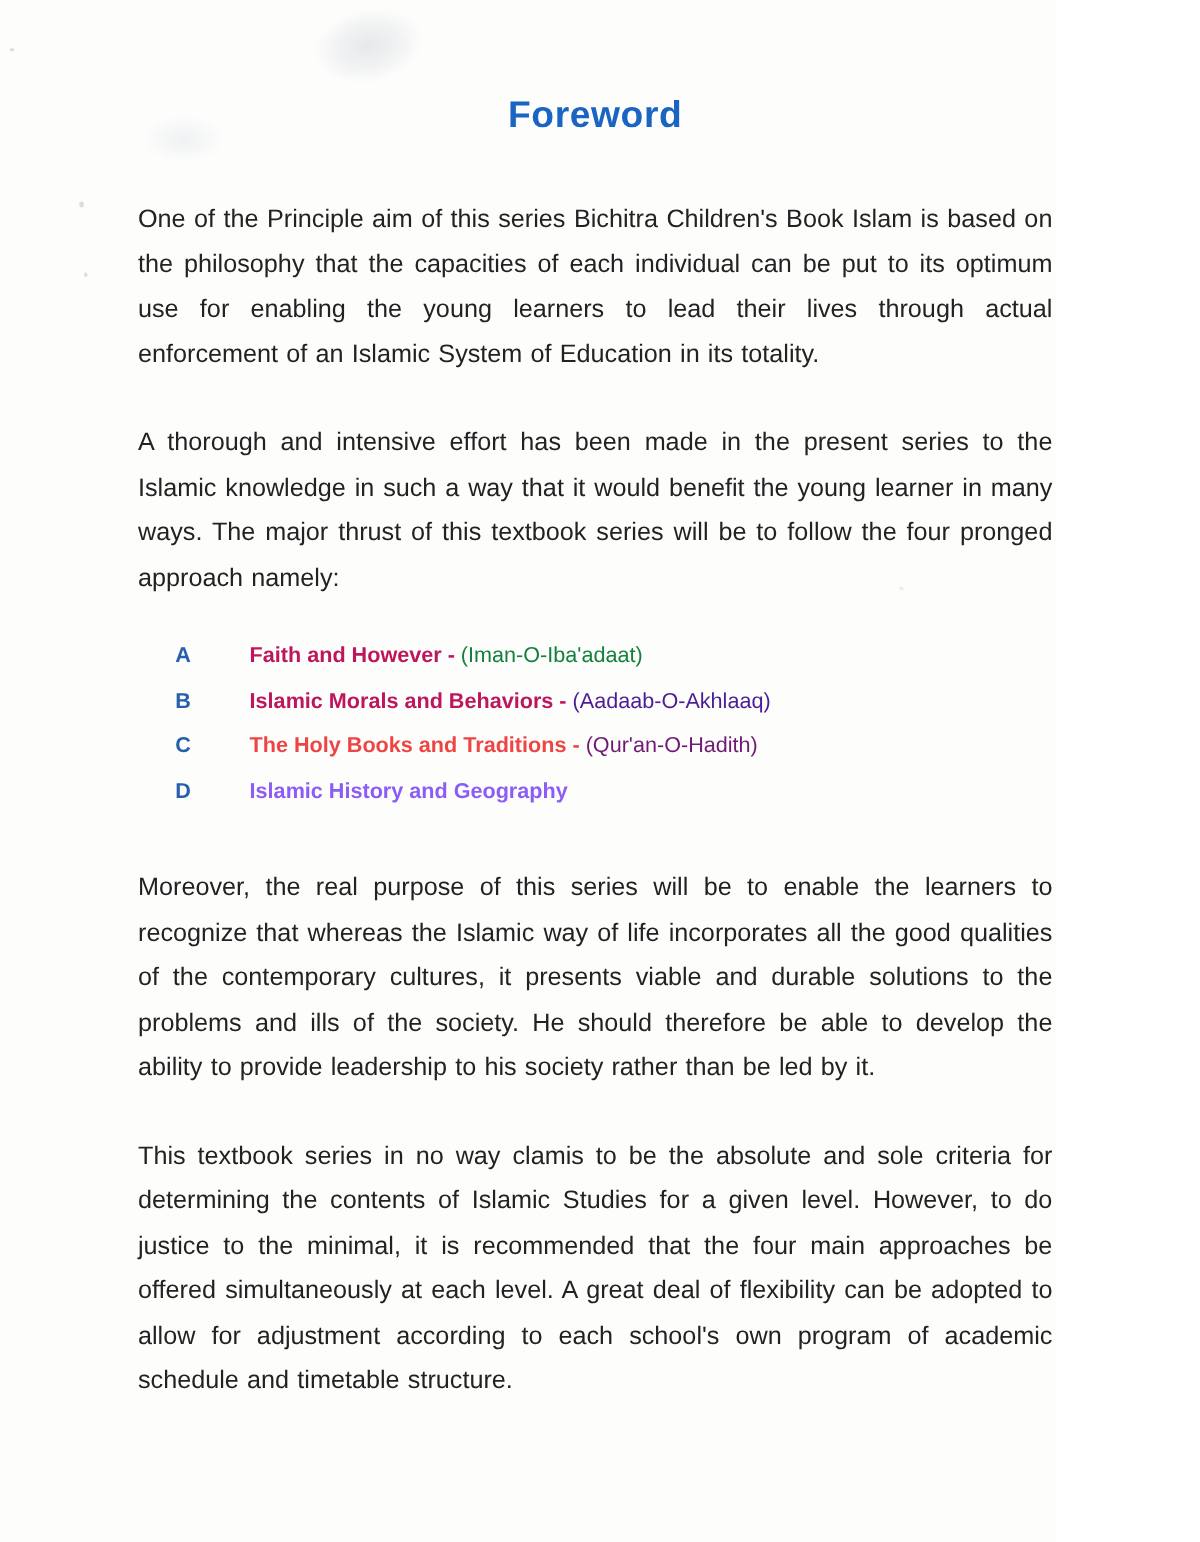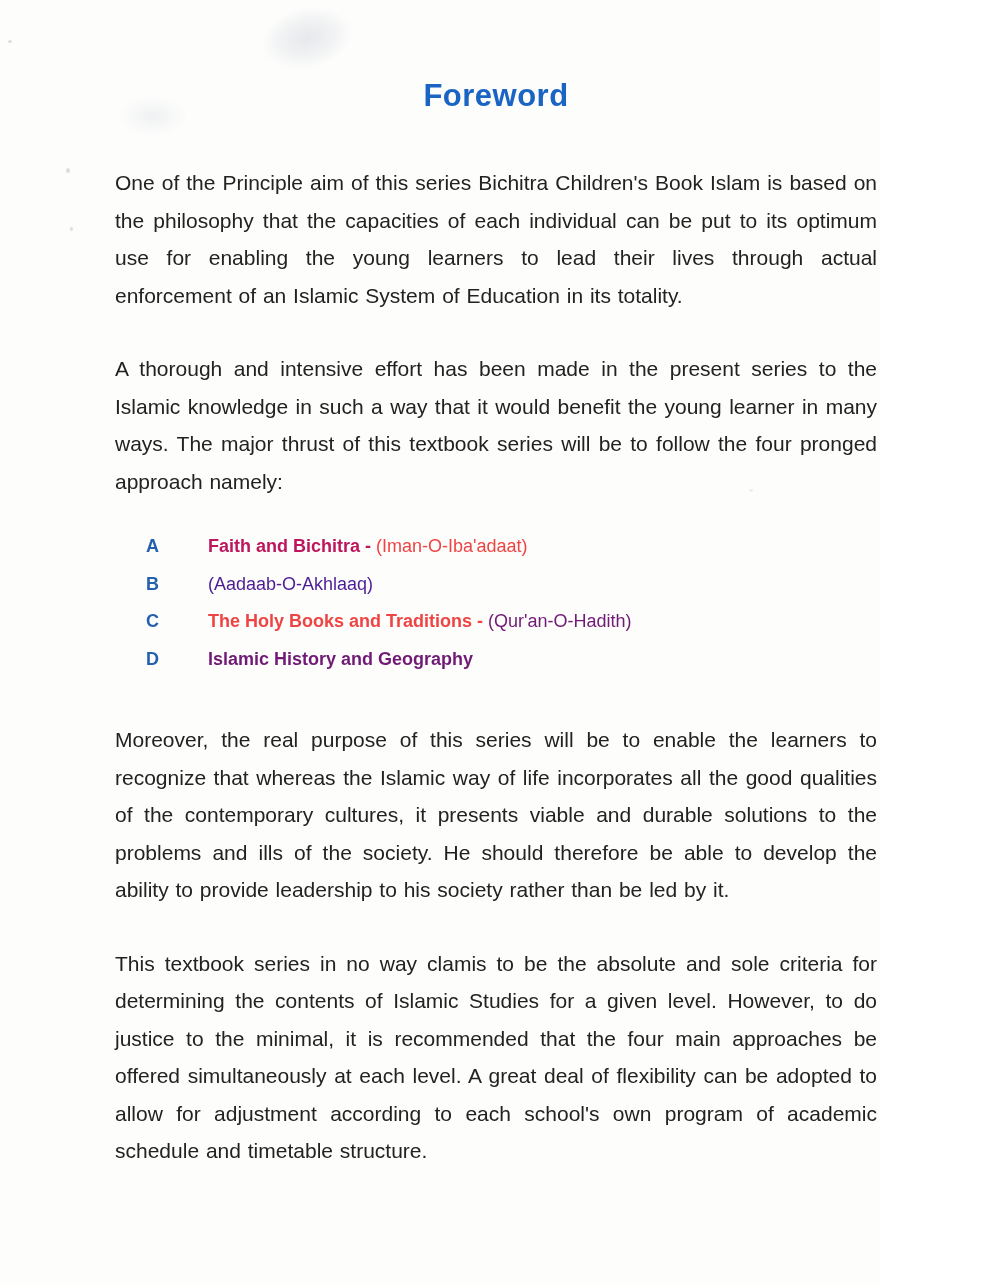"Faith and Bichitra -" span.approach-text { text: Bichitra -> However }
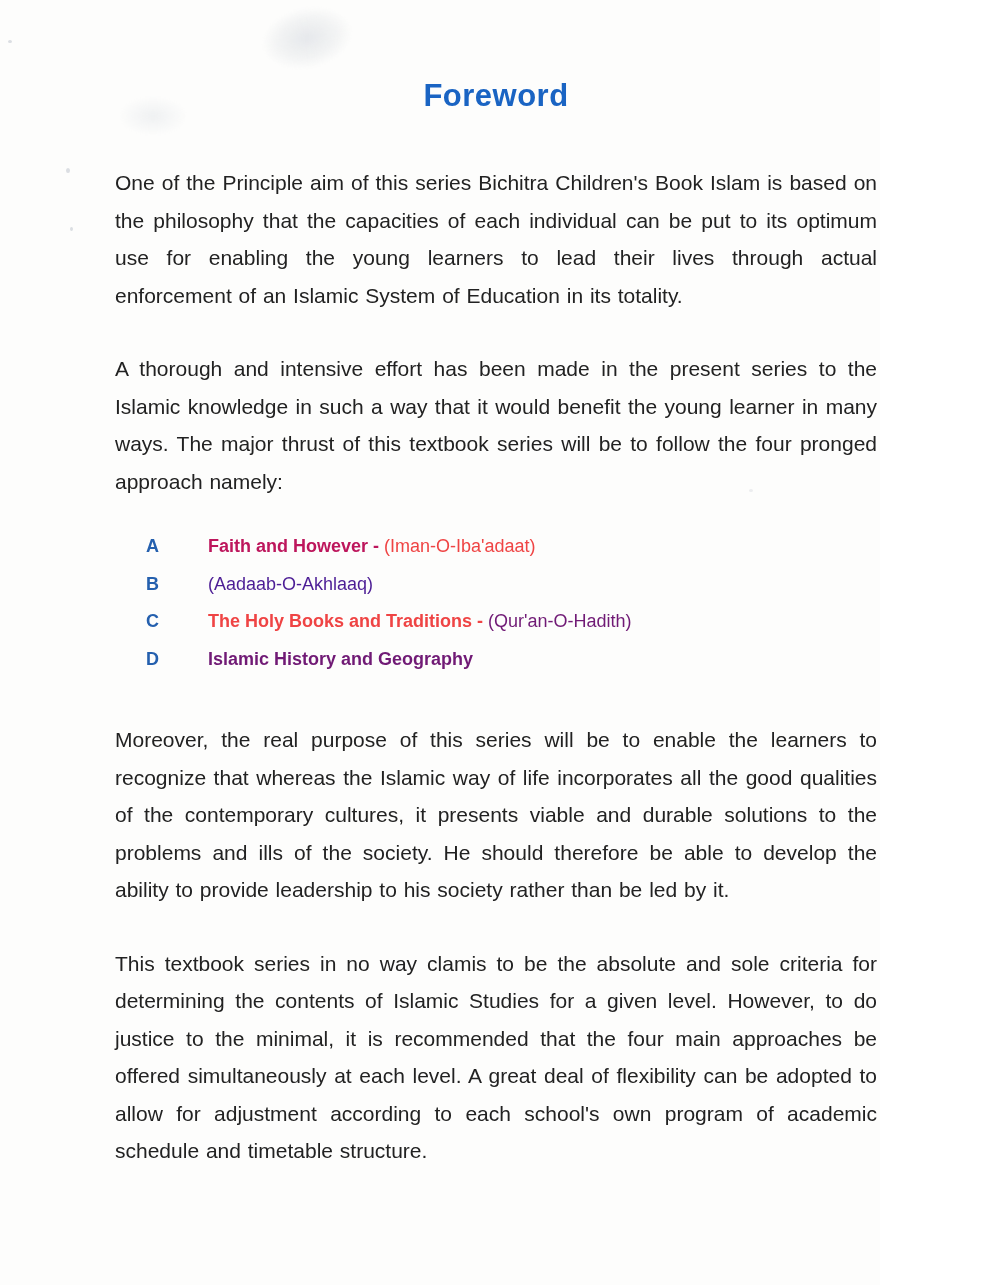"(Iman-O-Iba'adaat)" span.approach-sub { color: #ef4444 -> #15803d }
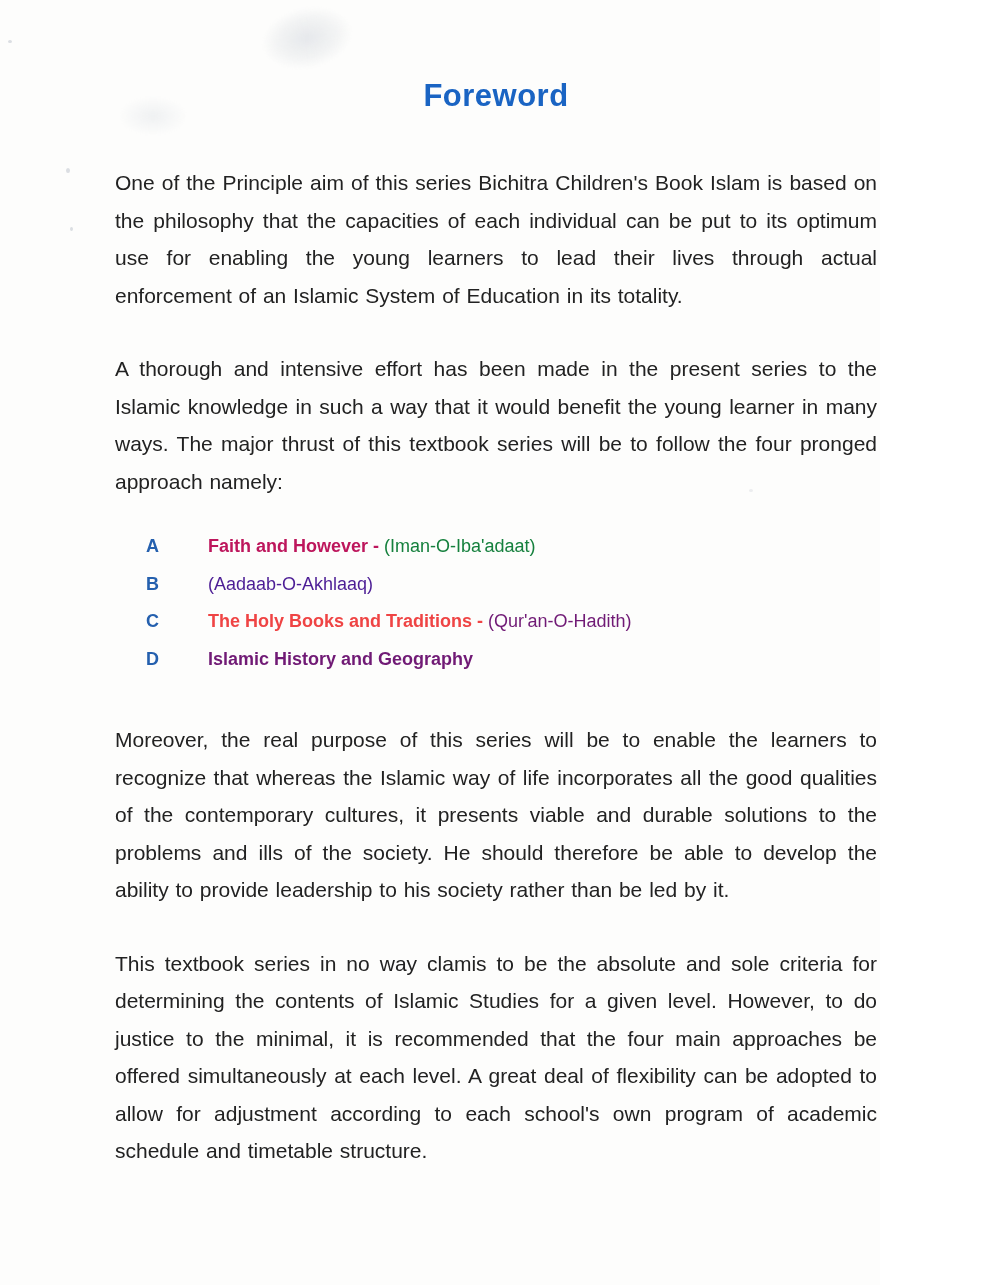"Islamic Morals and Behaviors -" span.approach-text { html: none -> <span>Islamic Morals and Behaviors - </span> }
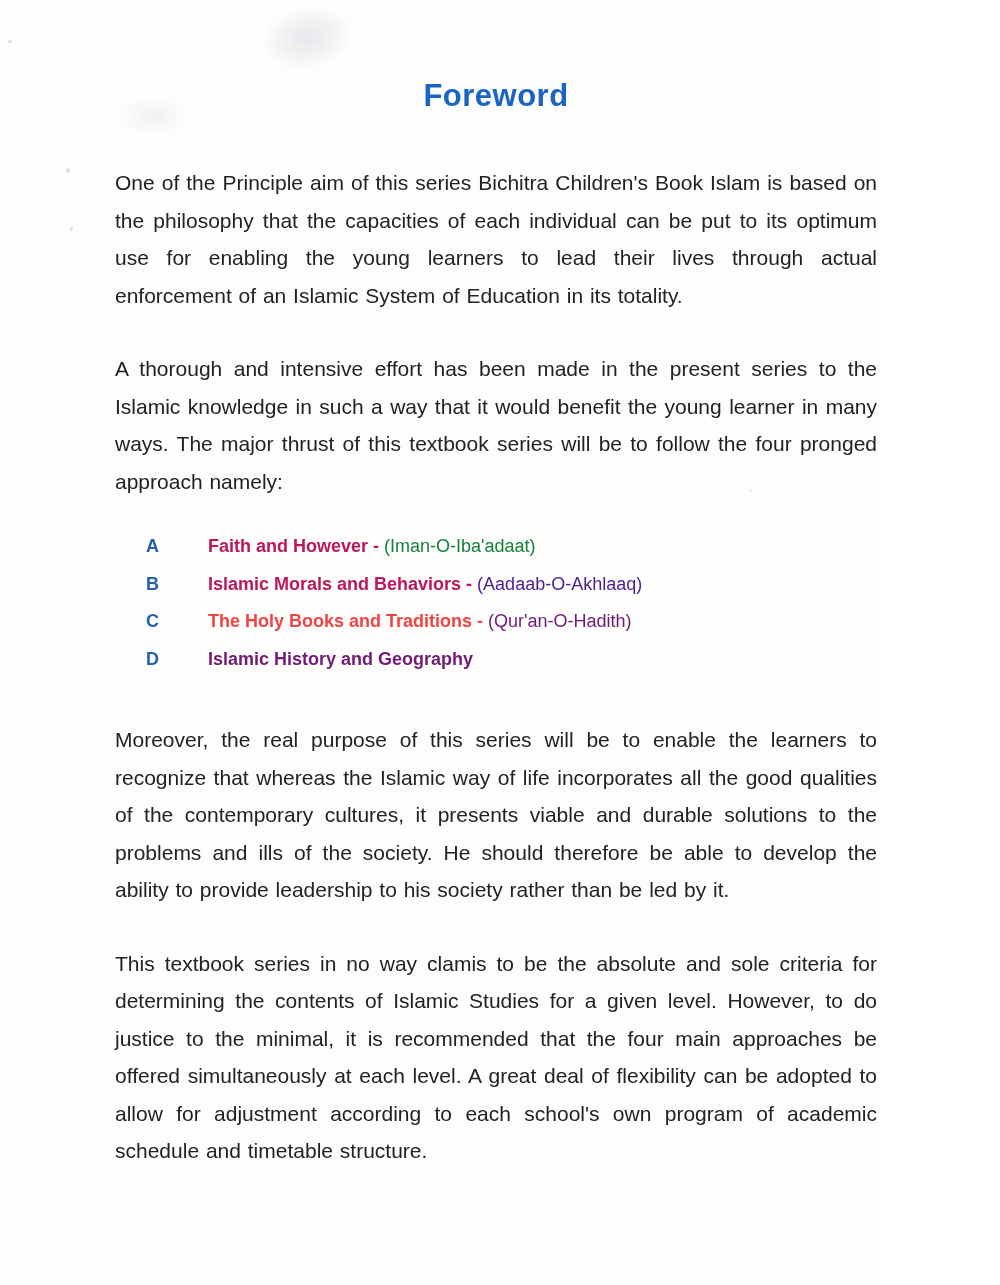"Islamic History and Geography" span.approach-text { color: #701a75 -> #8b5cf6 }
